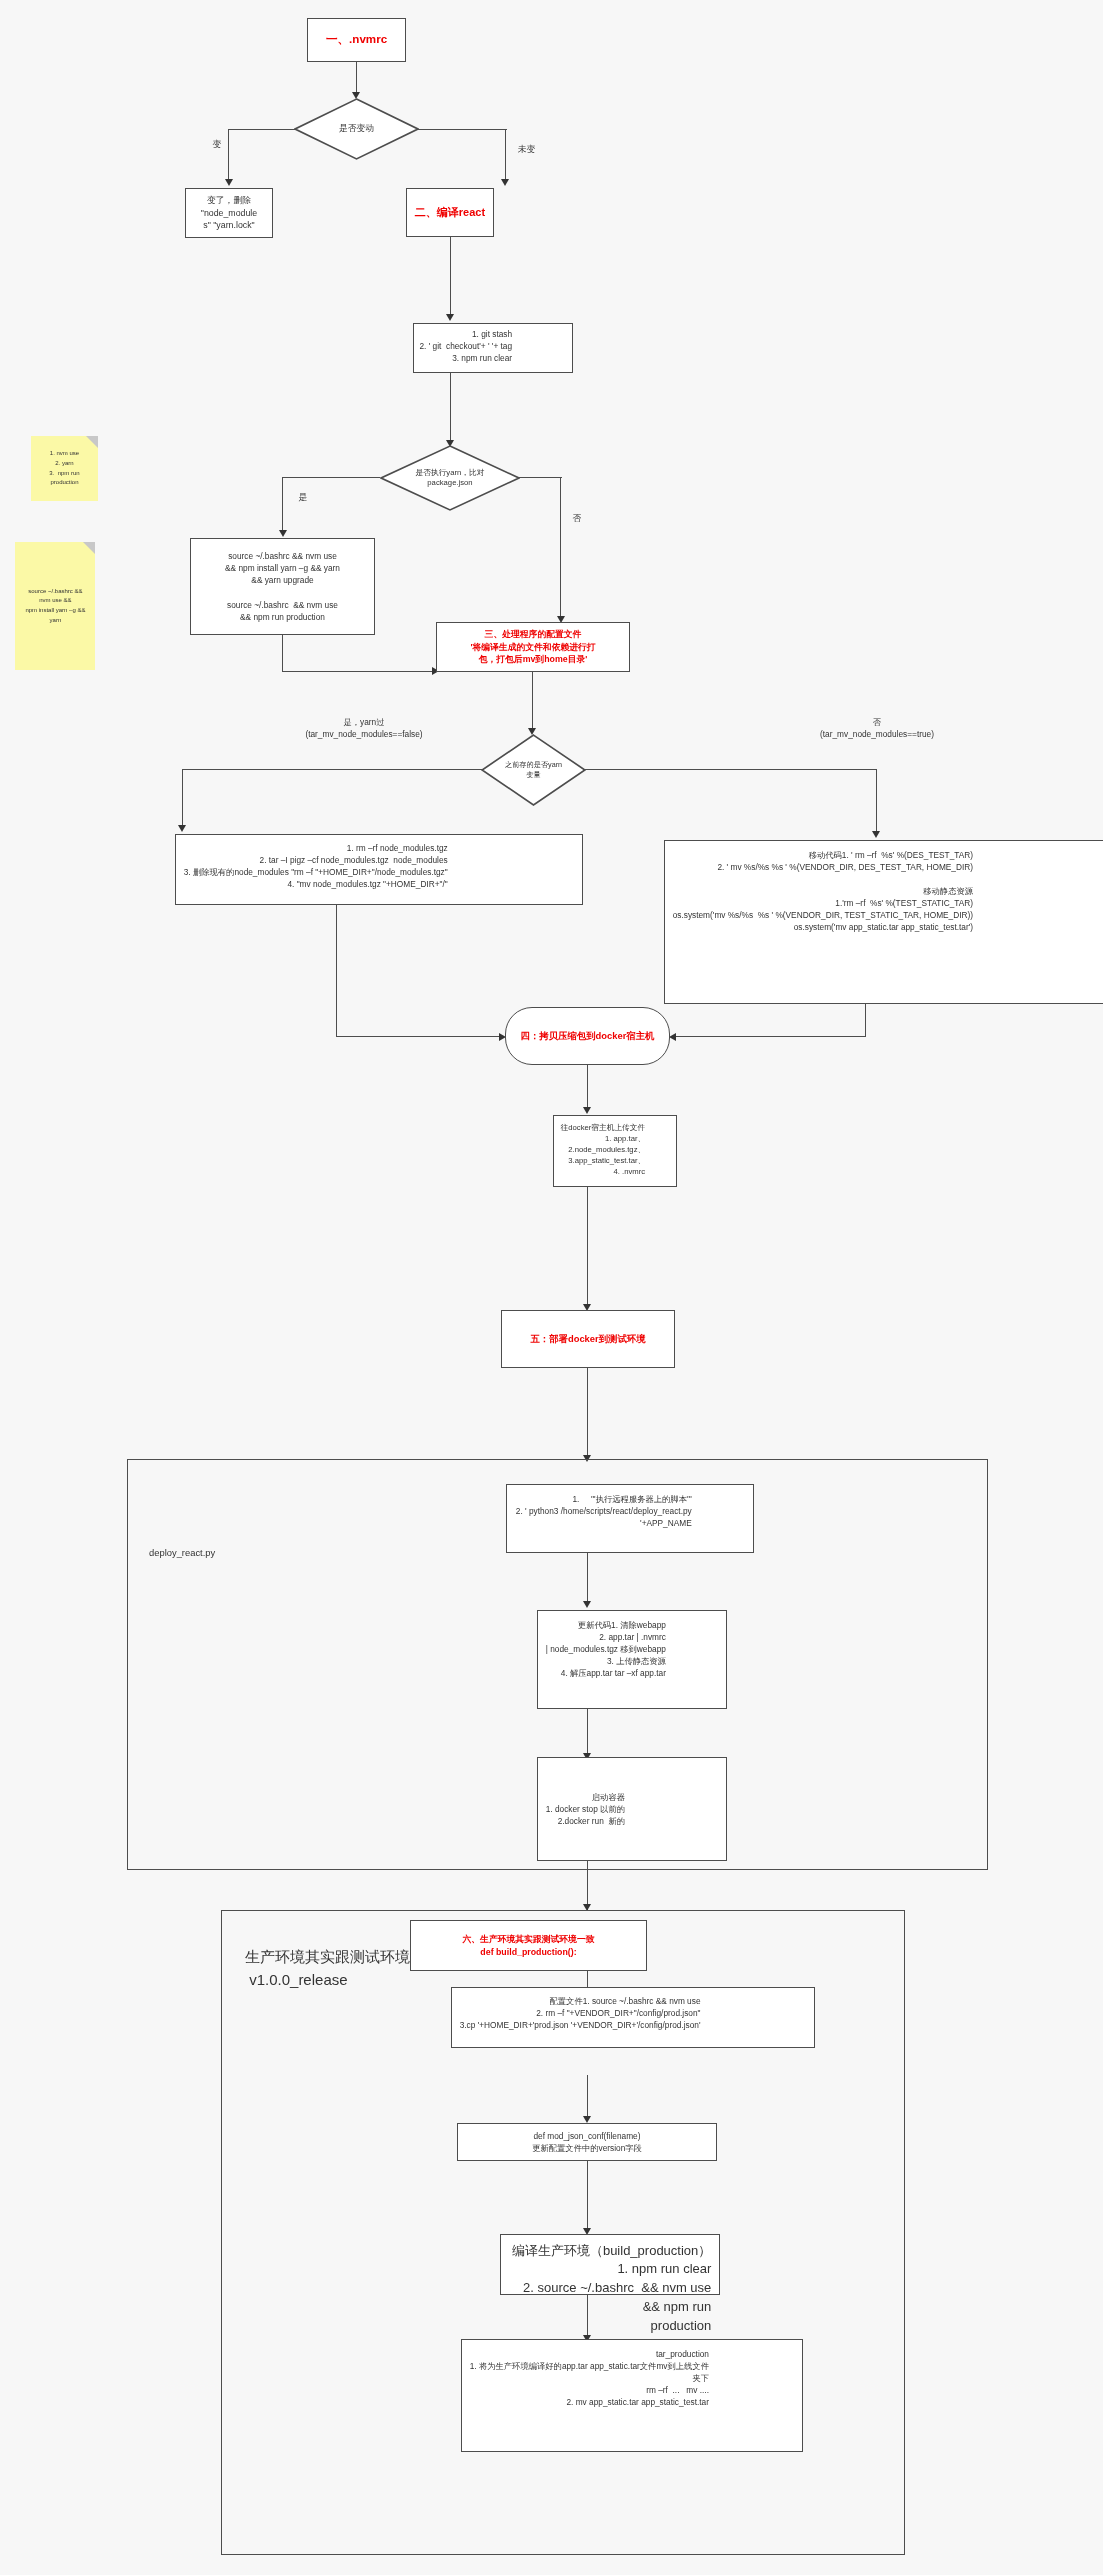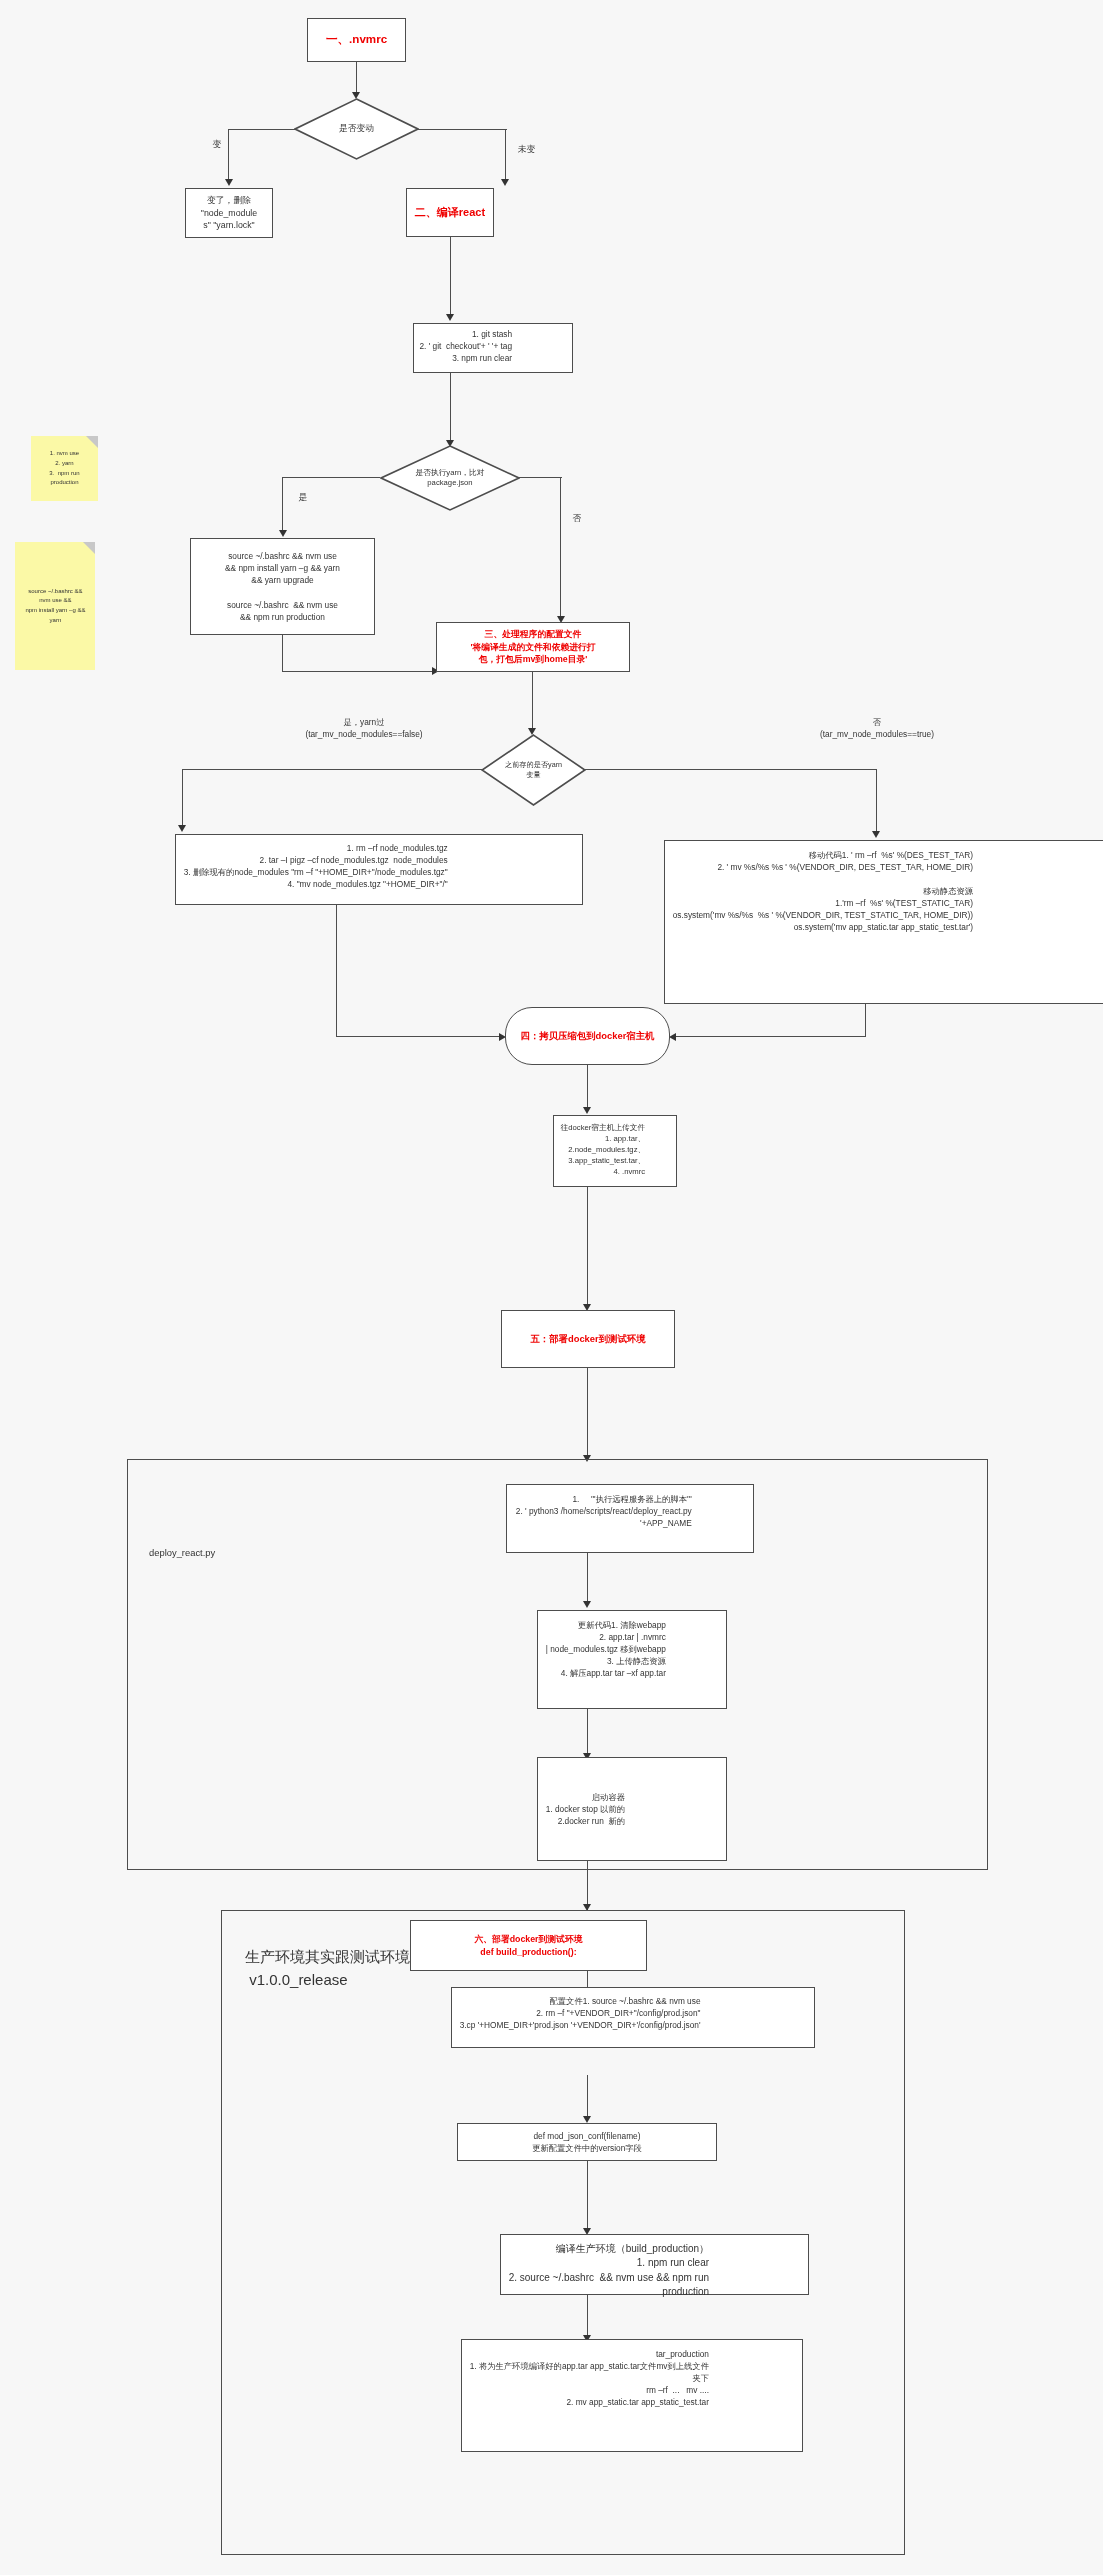"六、部署docker到测试环境" div.node { text: 部署docker到测试环境 -> 生产环境其实跟测试环境一致 }
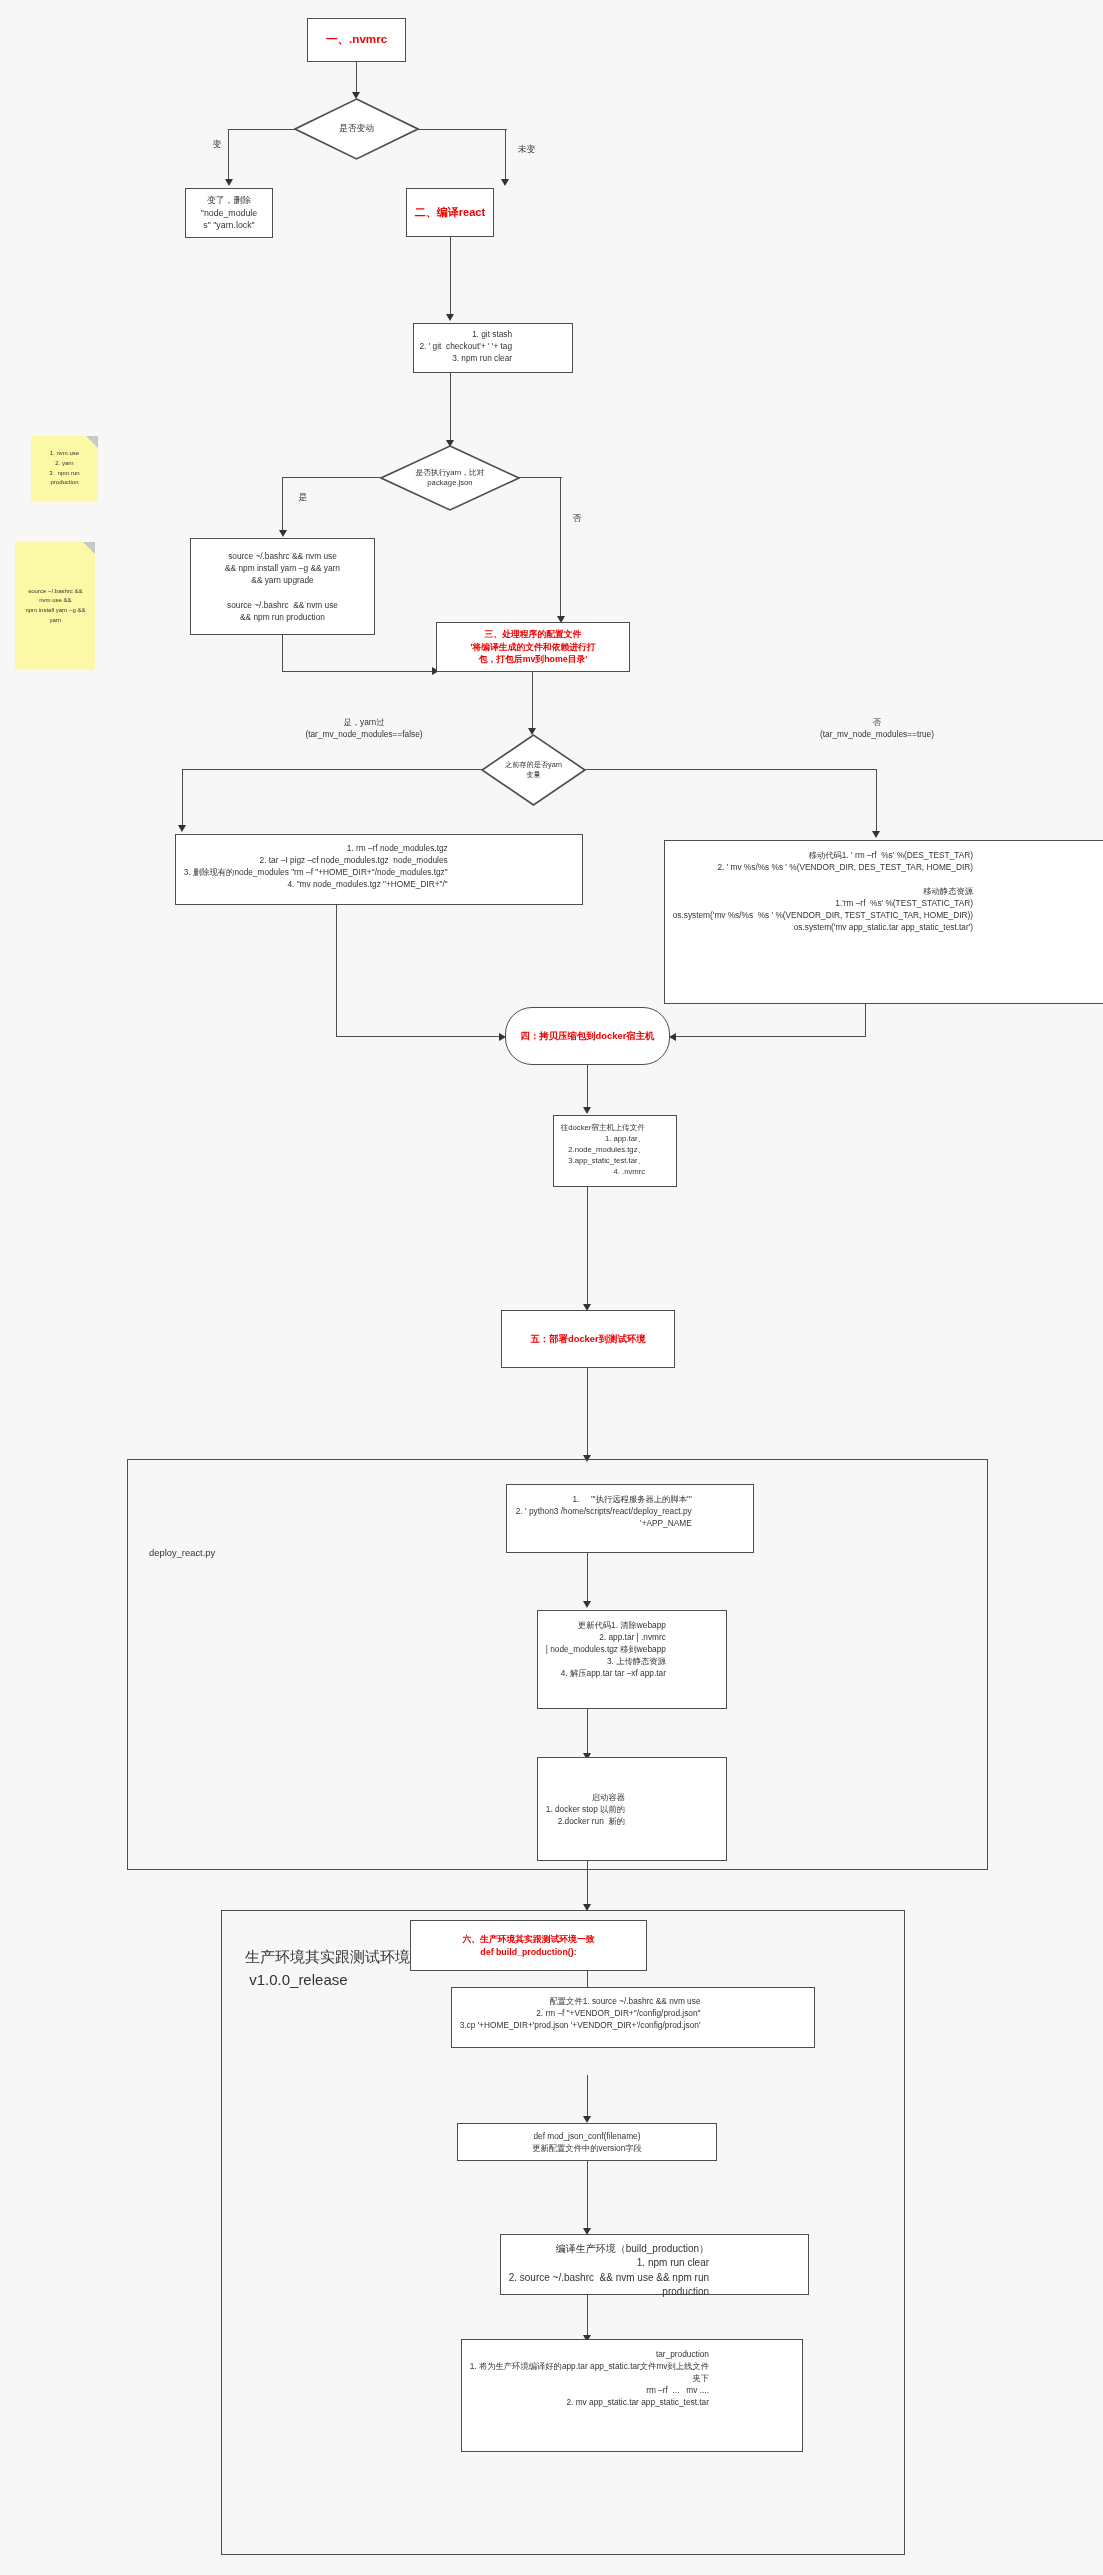"编译生产环境（build_production）" div.node { font-size: 10px -> 13px; width: 309px -> 220px }
